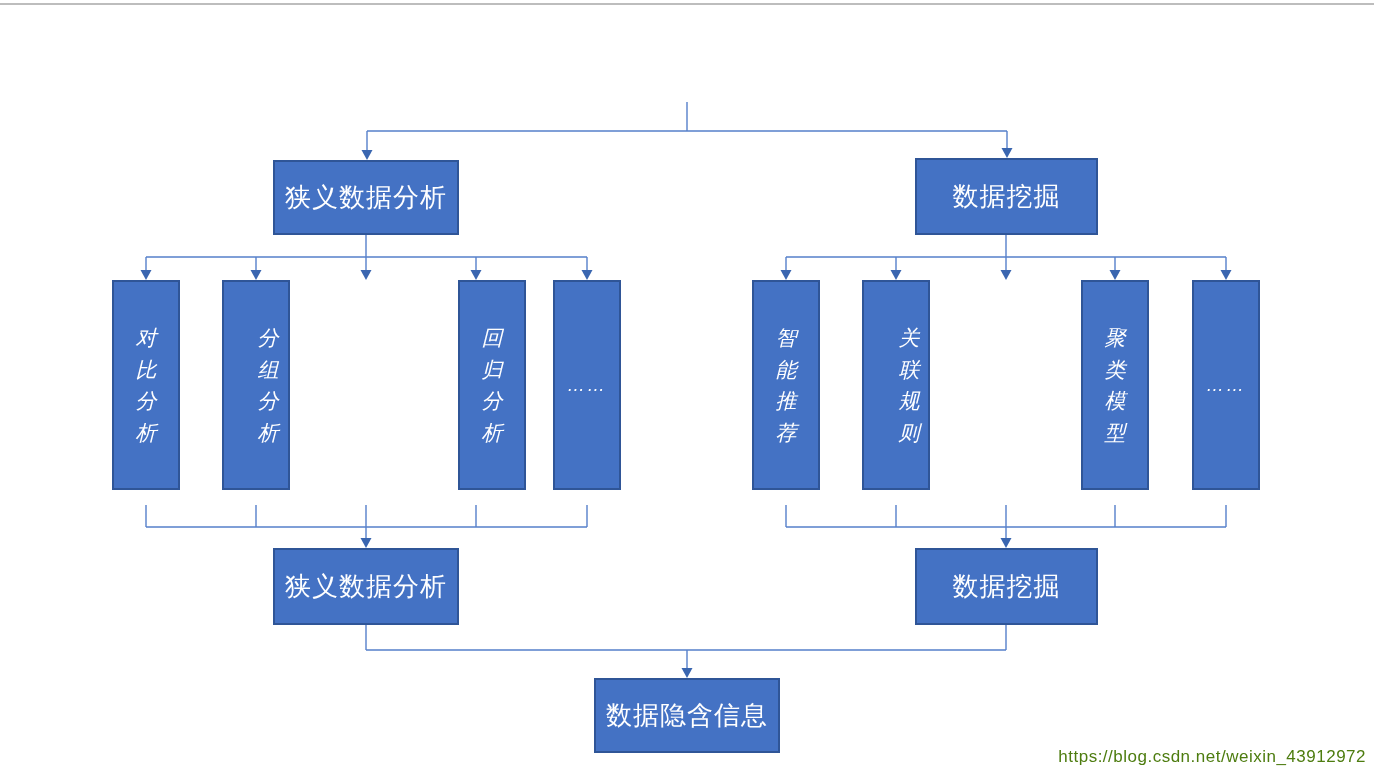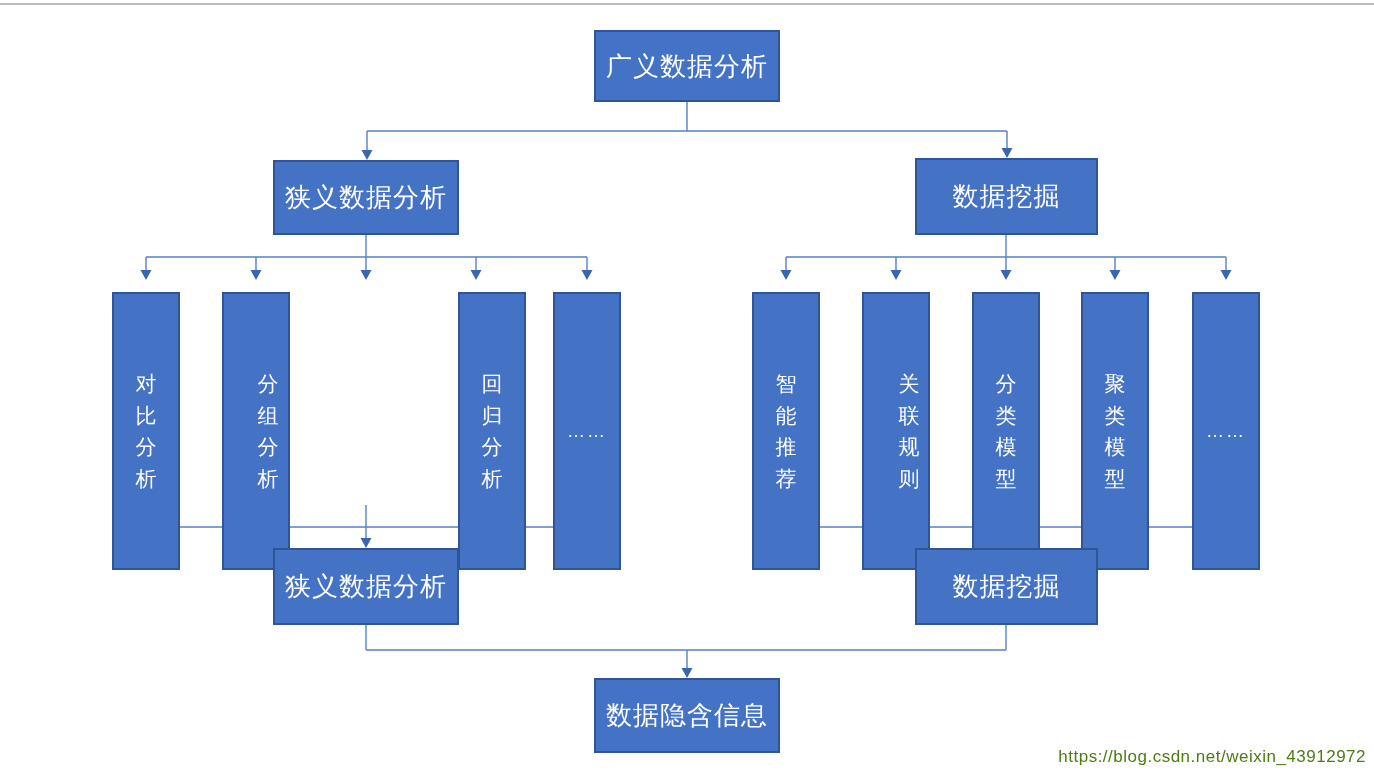"广义数据分析" div.node { html: <div> <span>广义数据分析</span> </div> -> none }
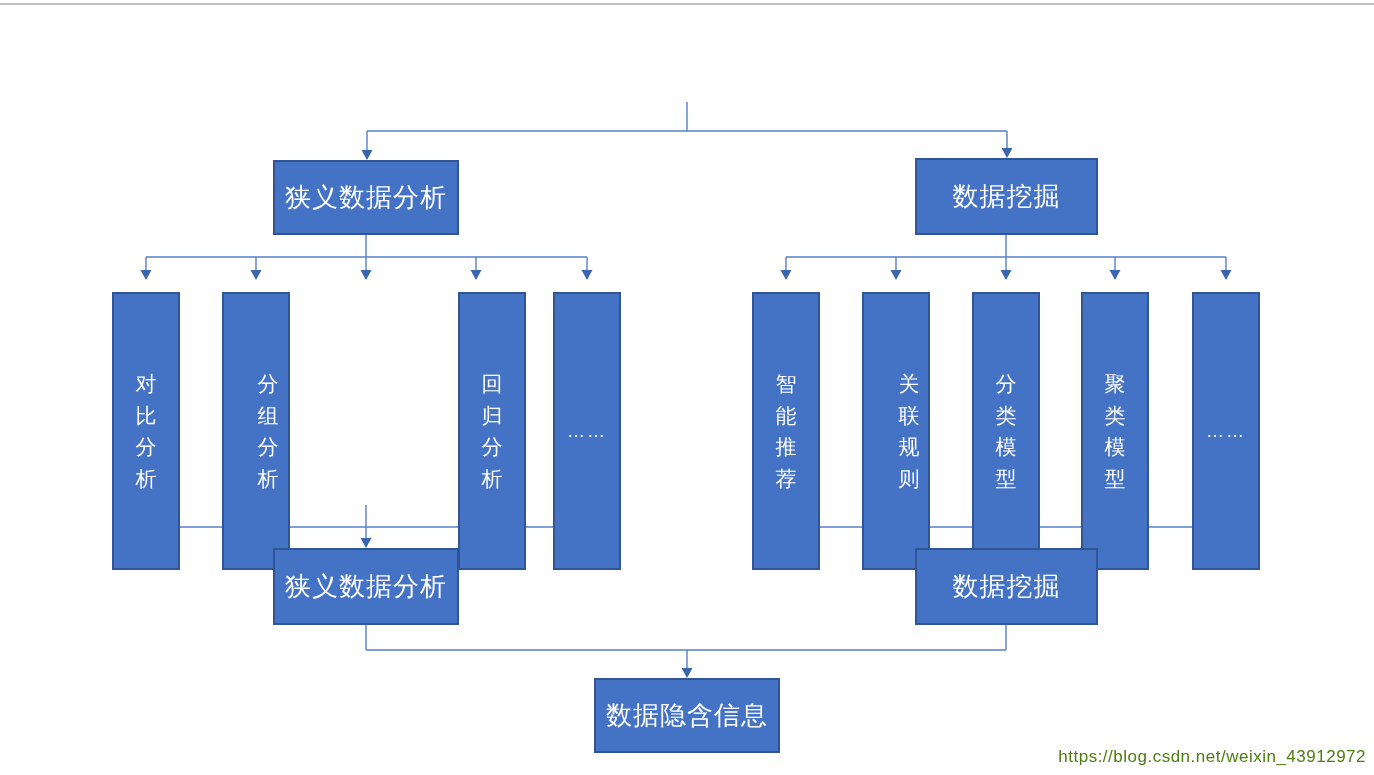"对比分析" .vnode { font-style: none -> italic; height: 278px -> 210px; top: 292px -> 280px }
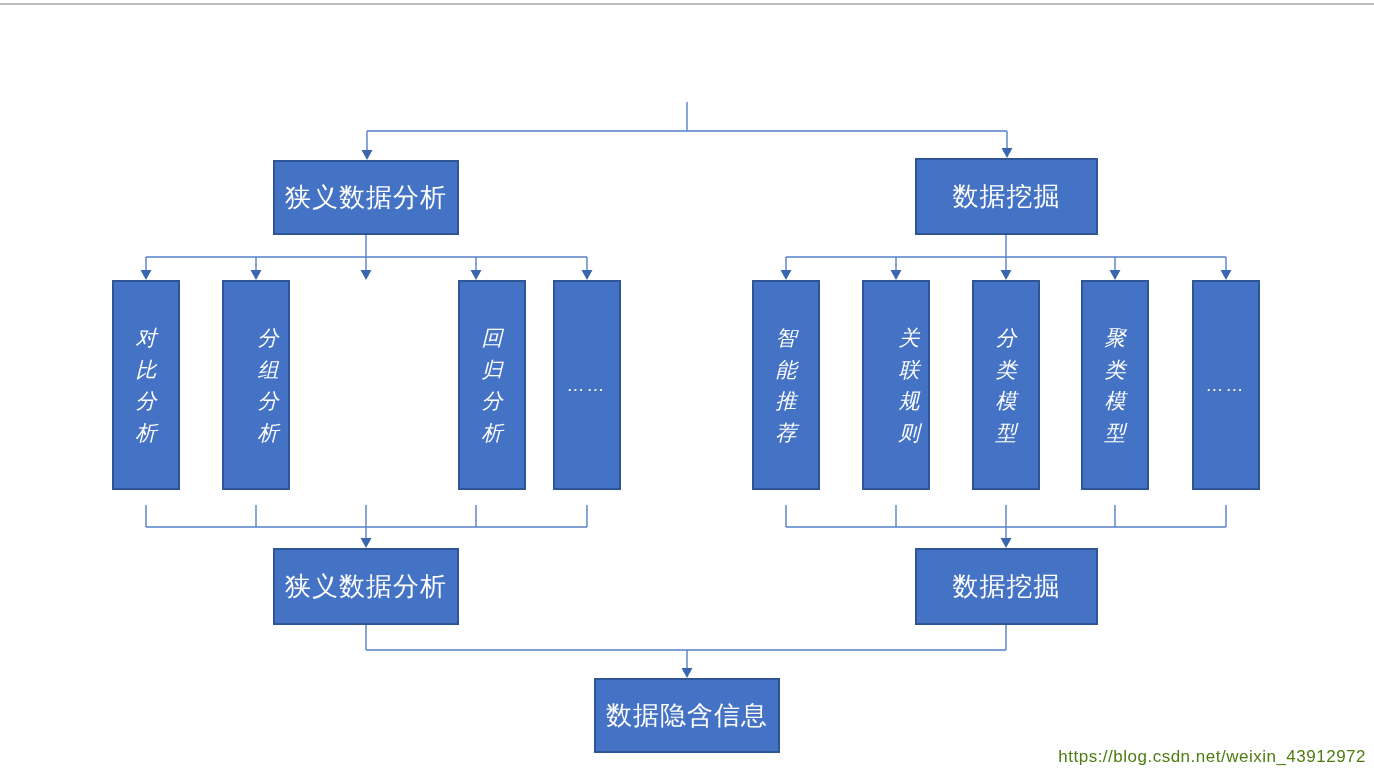"分类模型" div.node { html: <div> <span>分类模型</span> </div> -> none }
